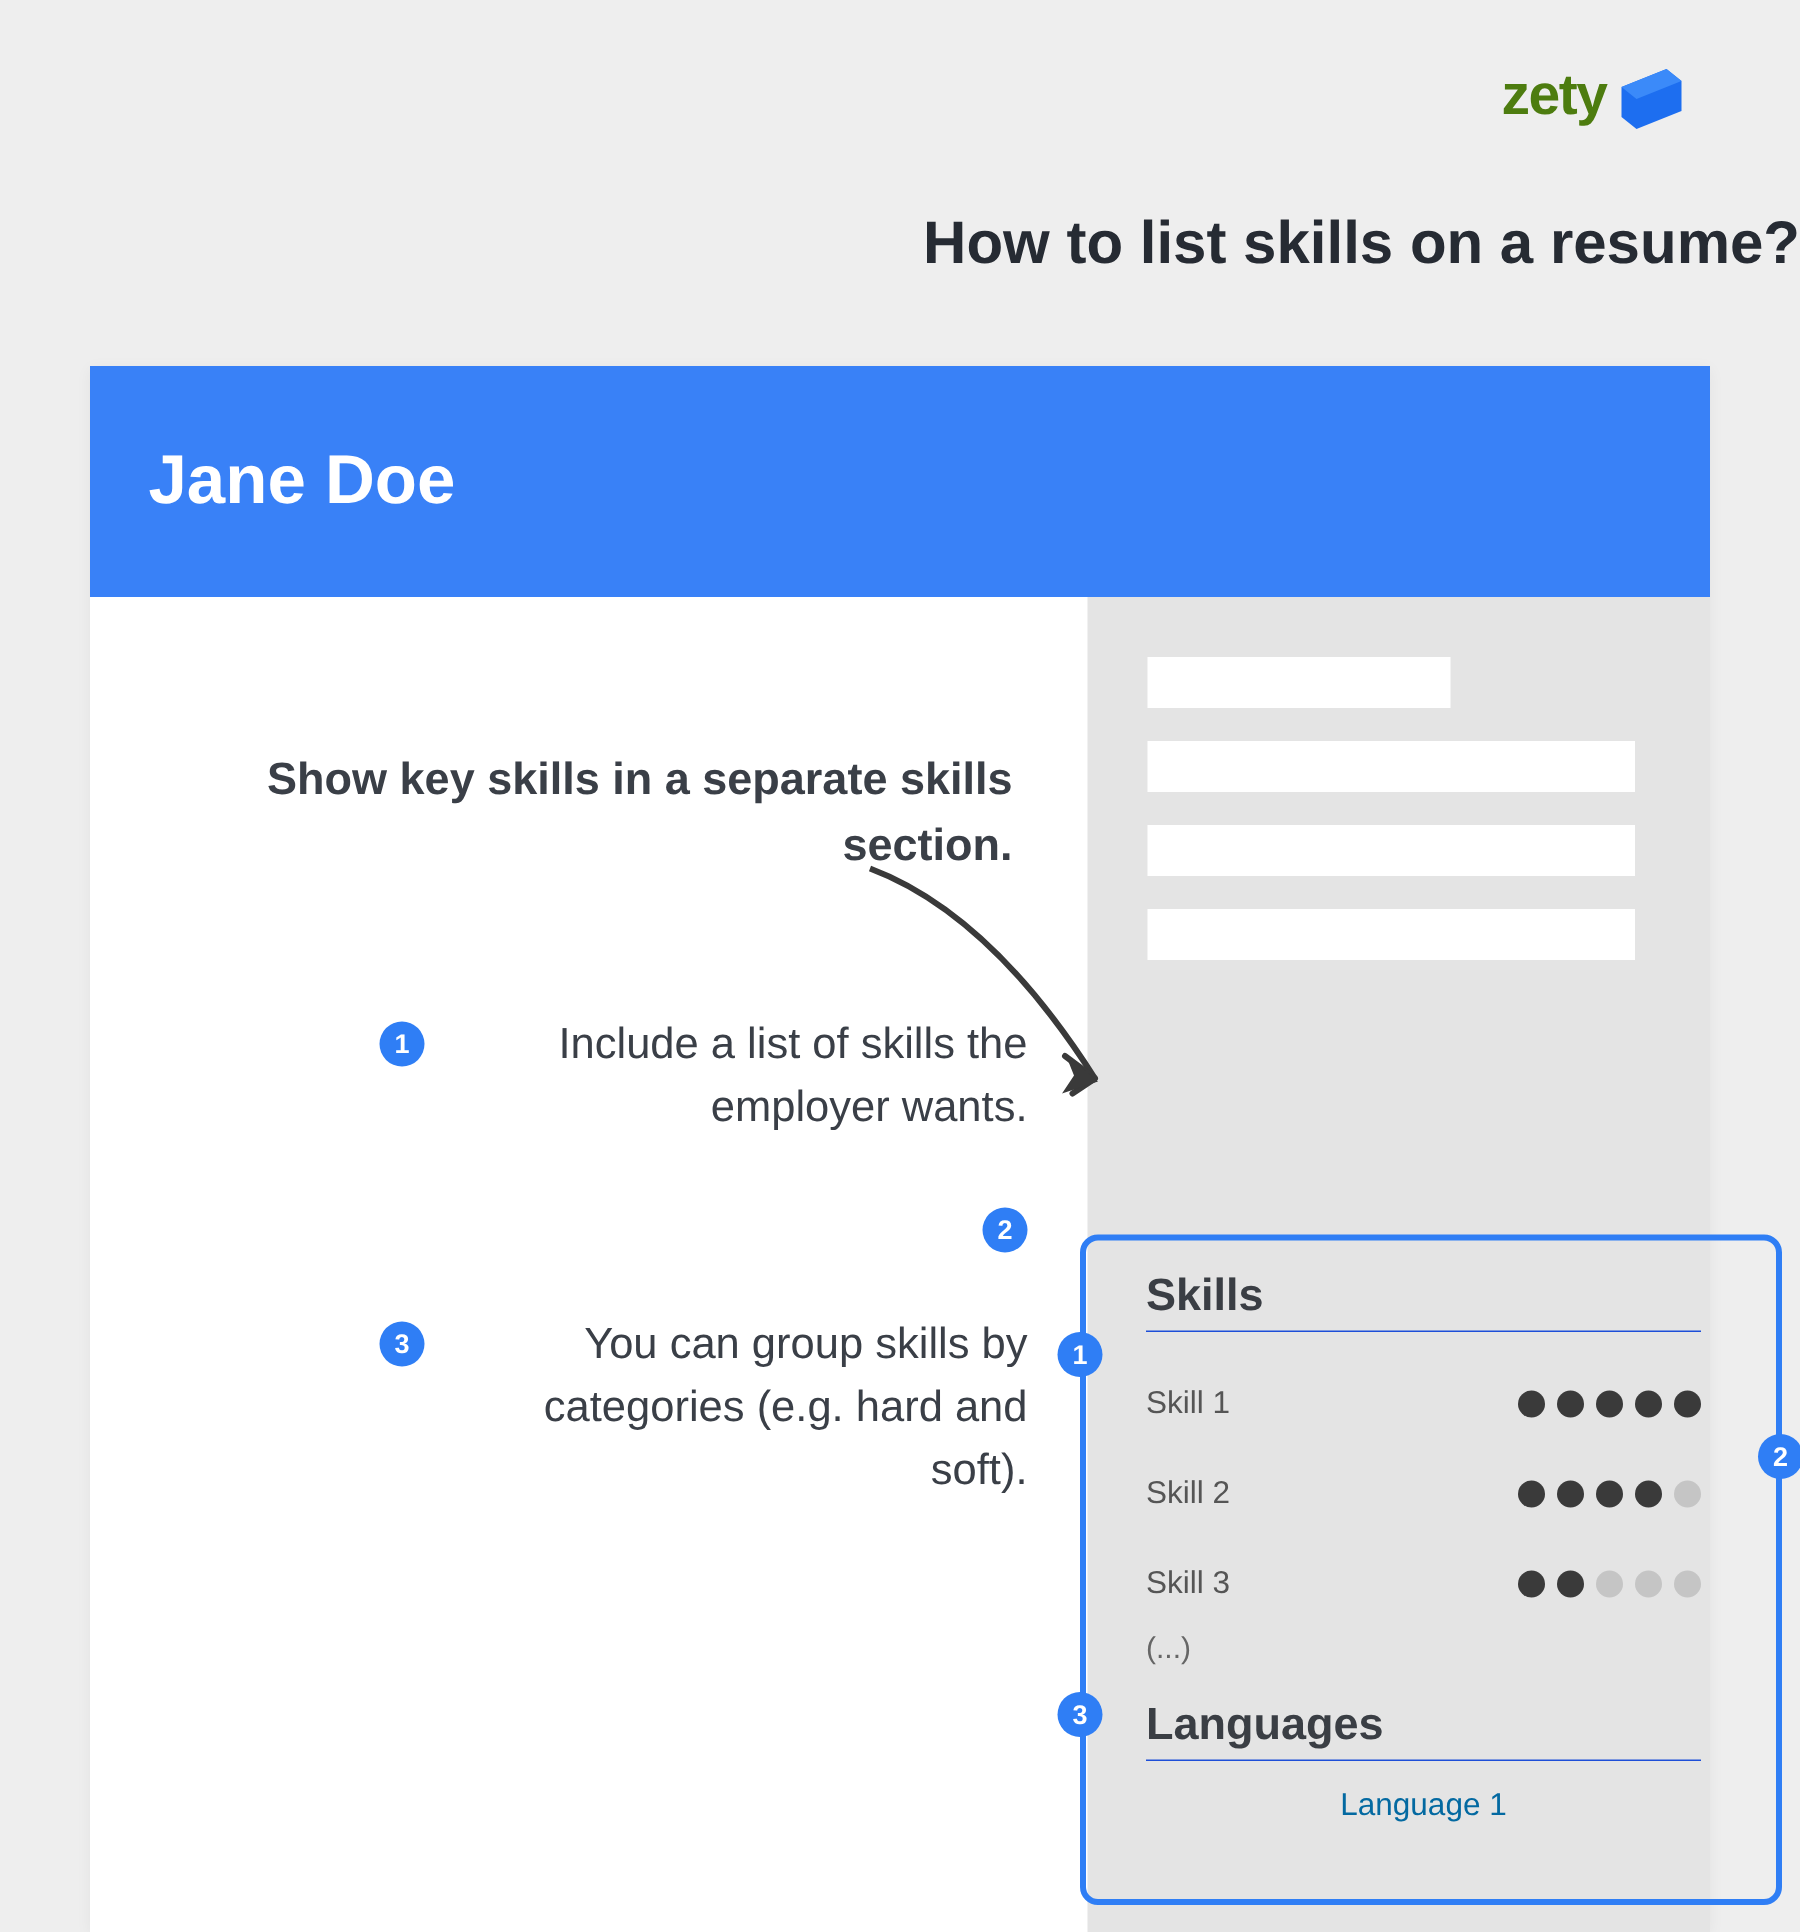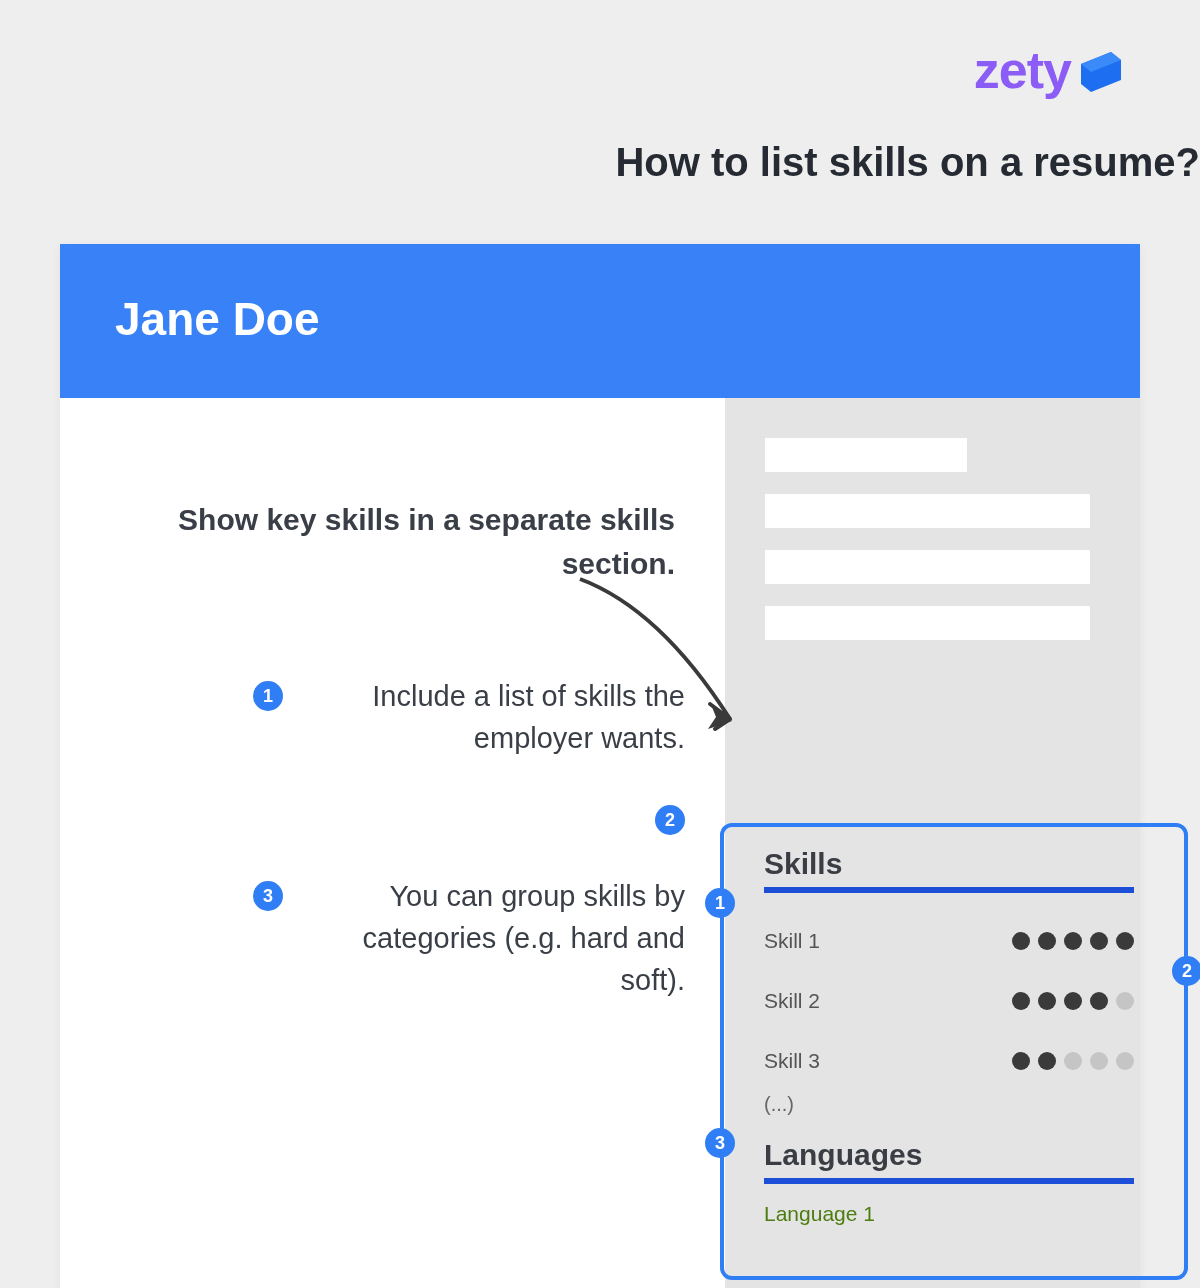"zety" .logo-text { color: #8b5cf6 -> #4d7c0f; font-size: 52px -> 38px }
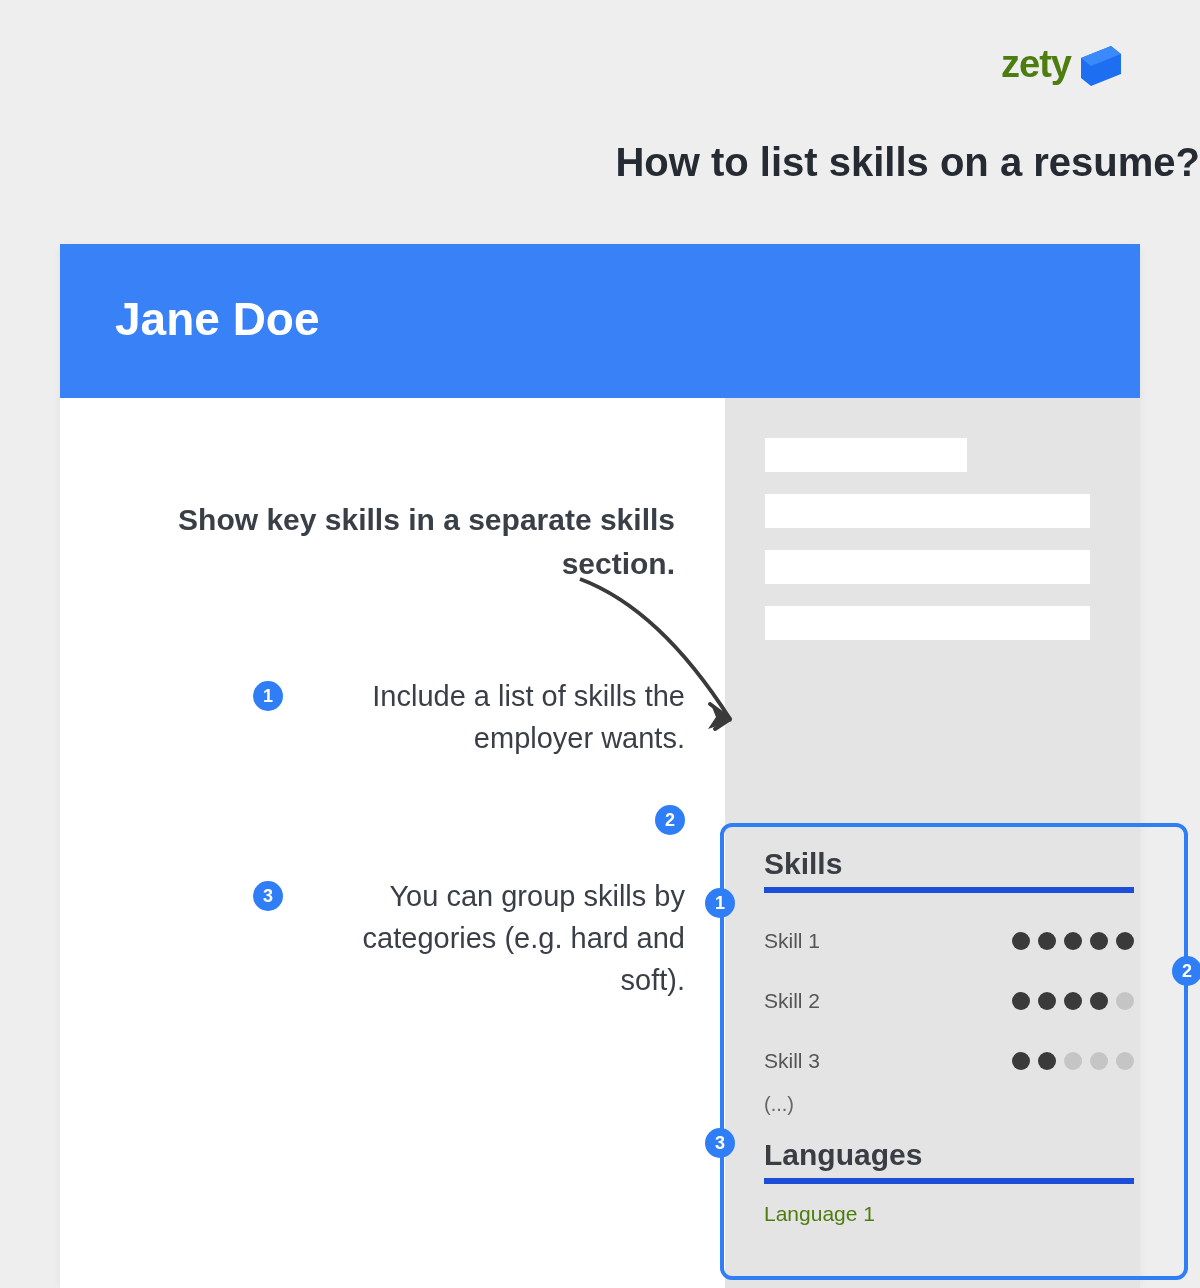"Jane Doe" .resume-header { padding: 48px 55px 52px -> 48px 39px 52px }
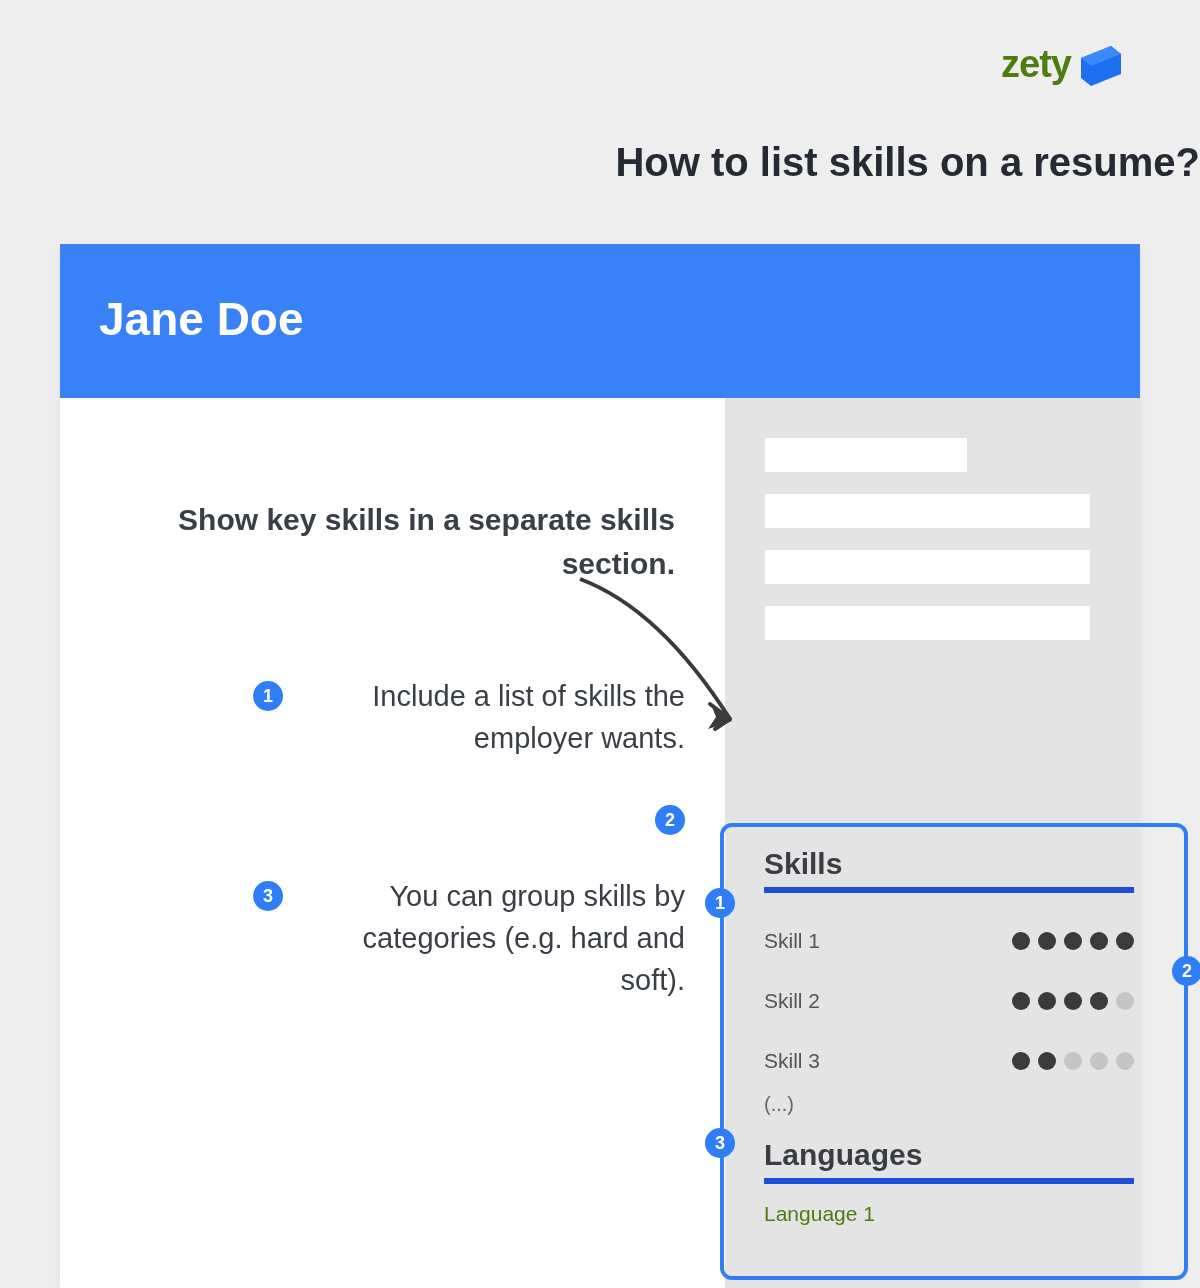"Skills" .section-heading { border-bottom: 6px solid #1d4ed8 -> 1px solid #1d4ed8 }
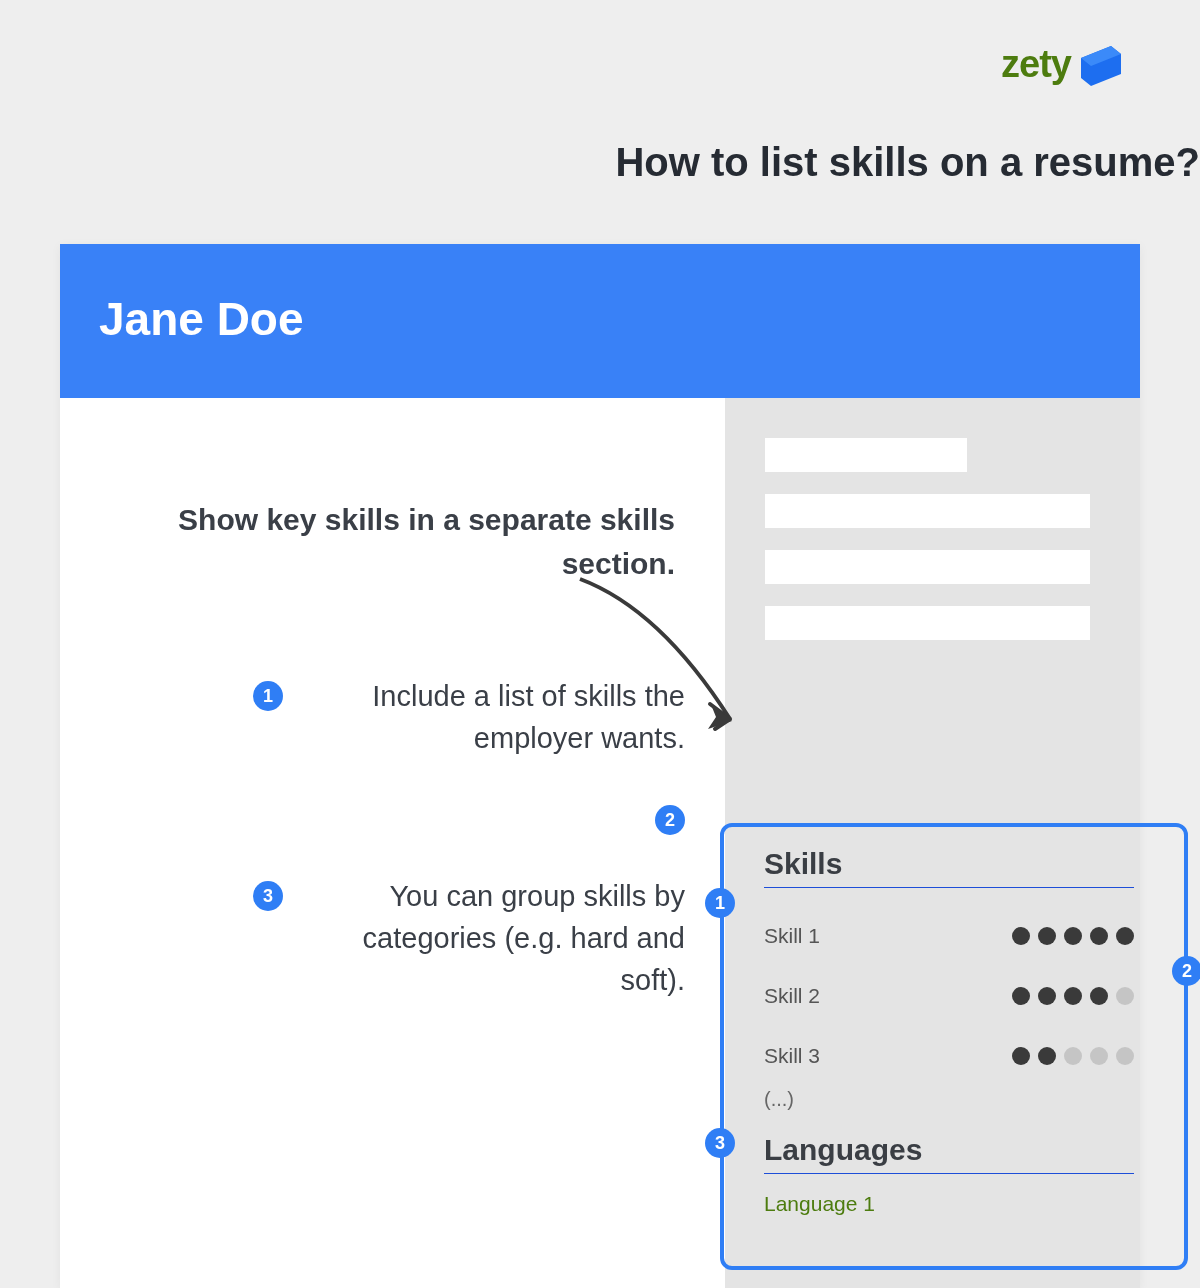"Language 1" .lang-row { color: #4d7c0f -> #0369a1; text-align: none -> center }
